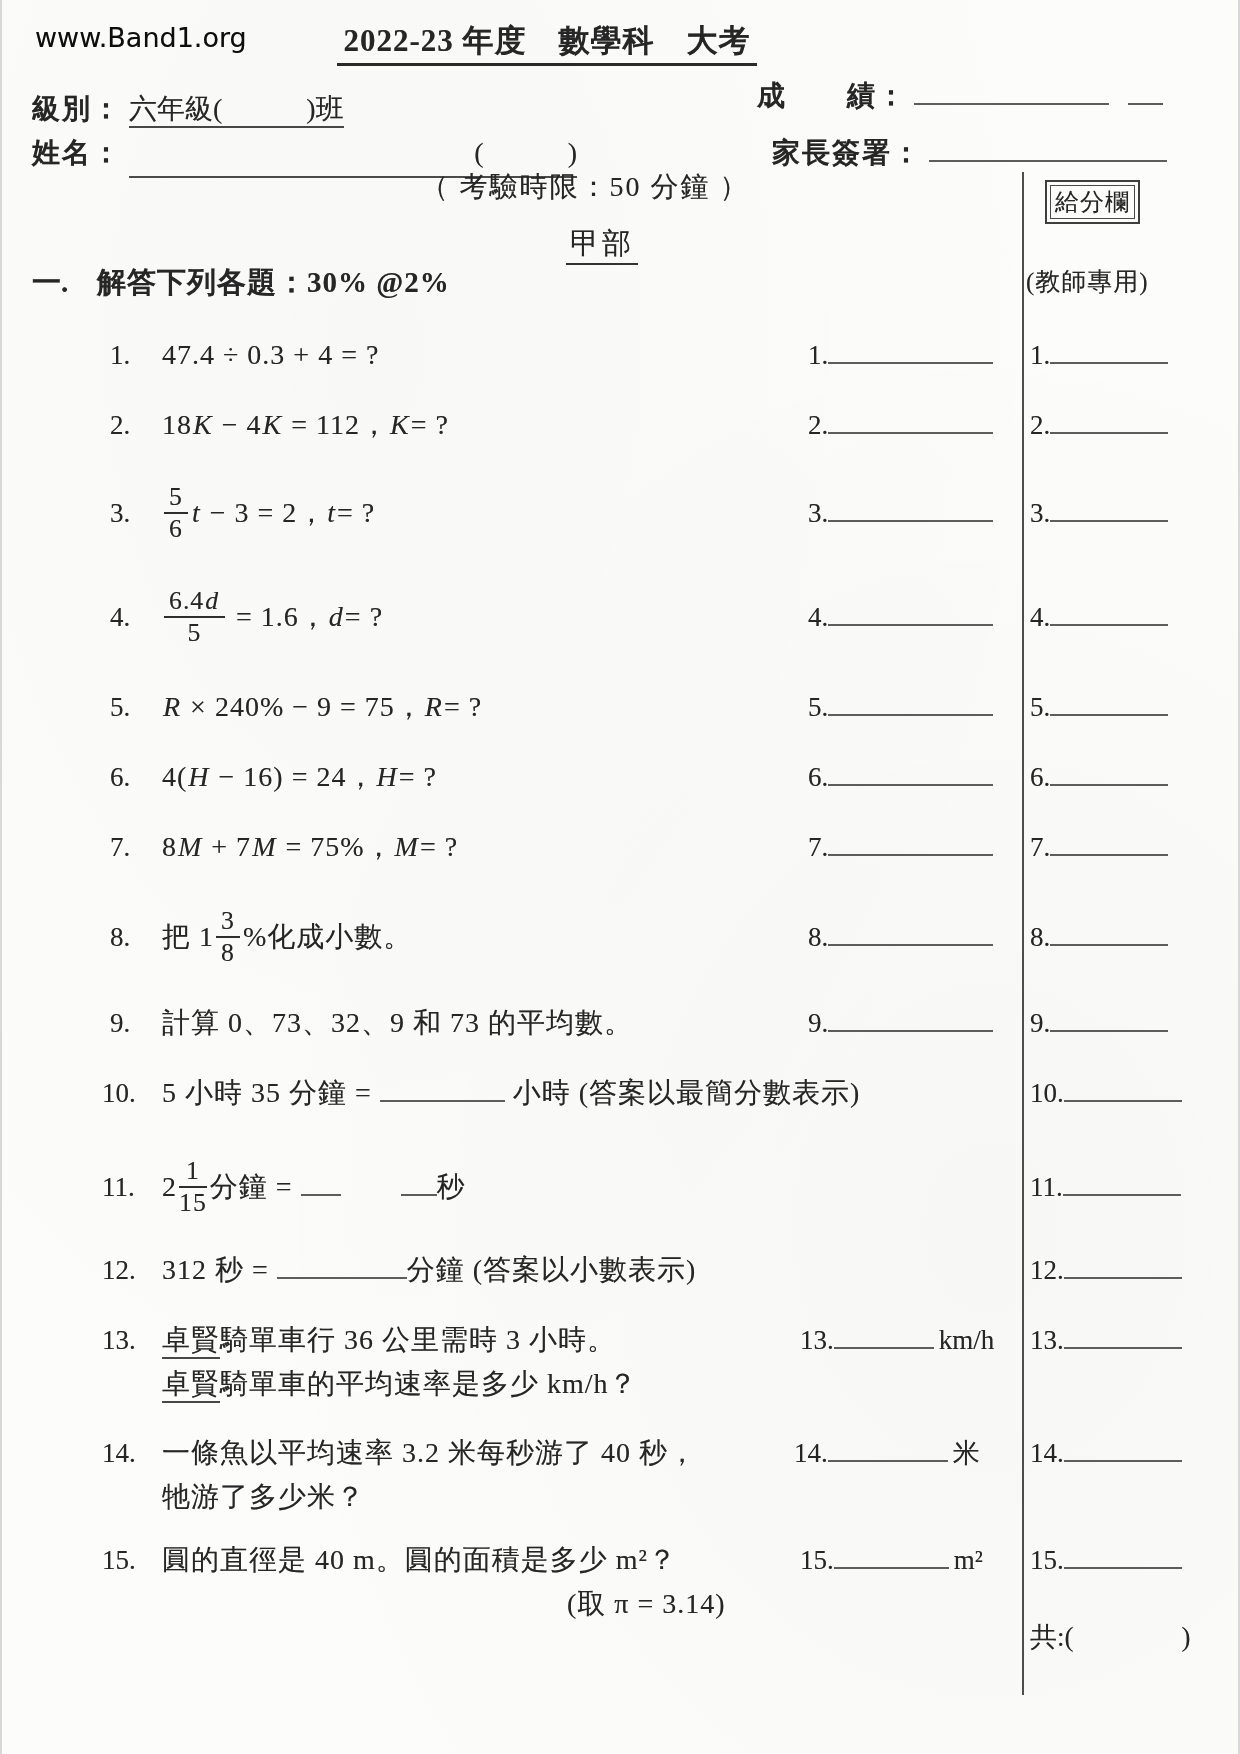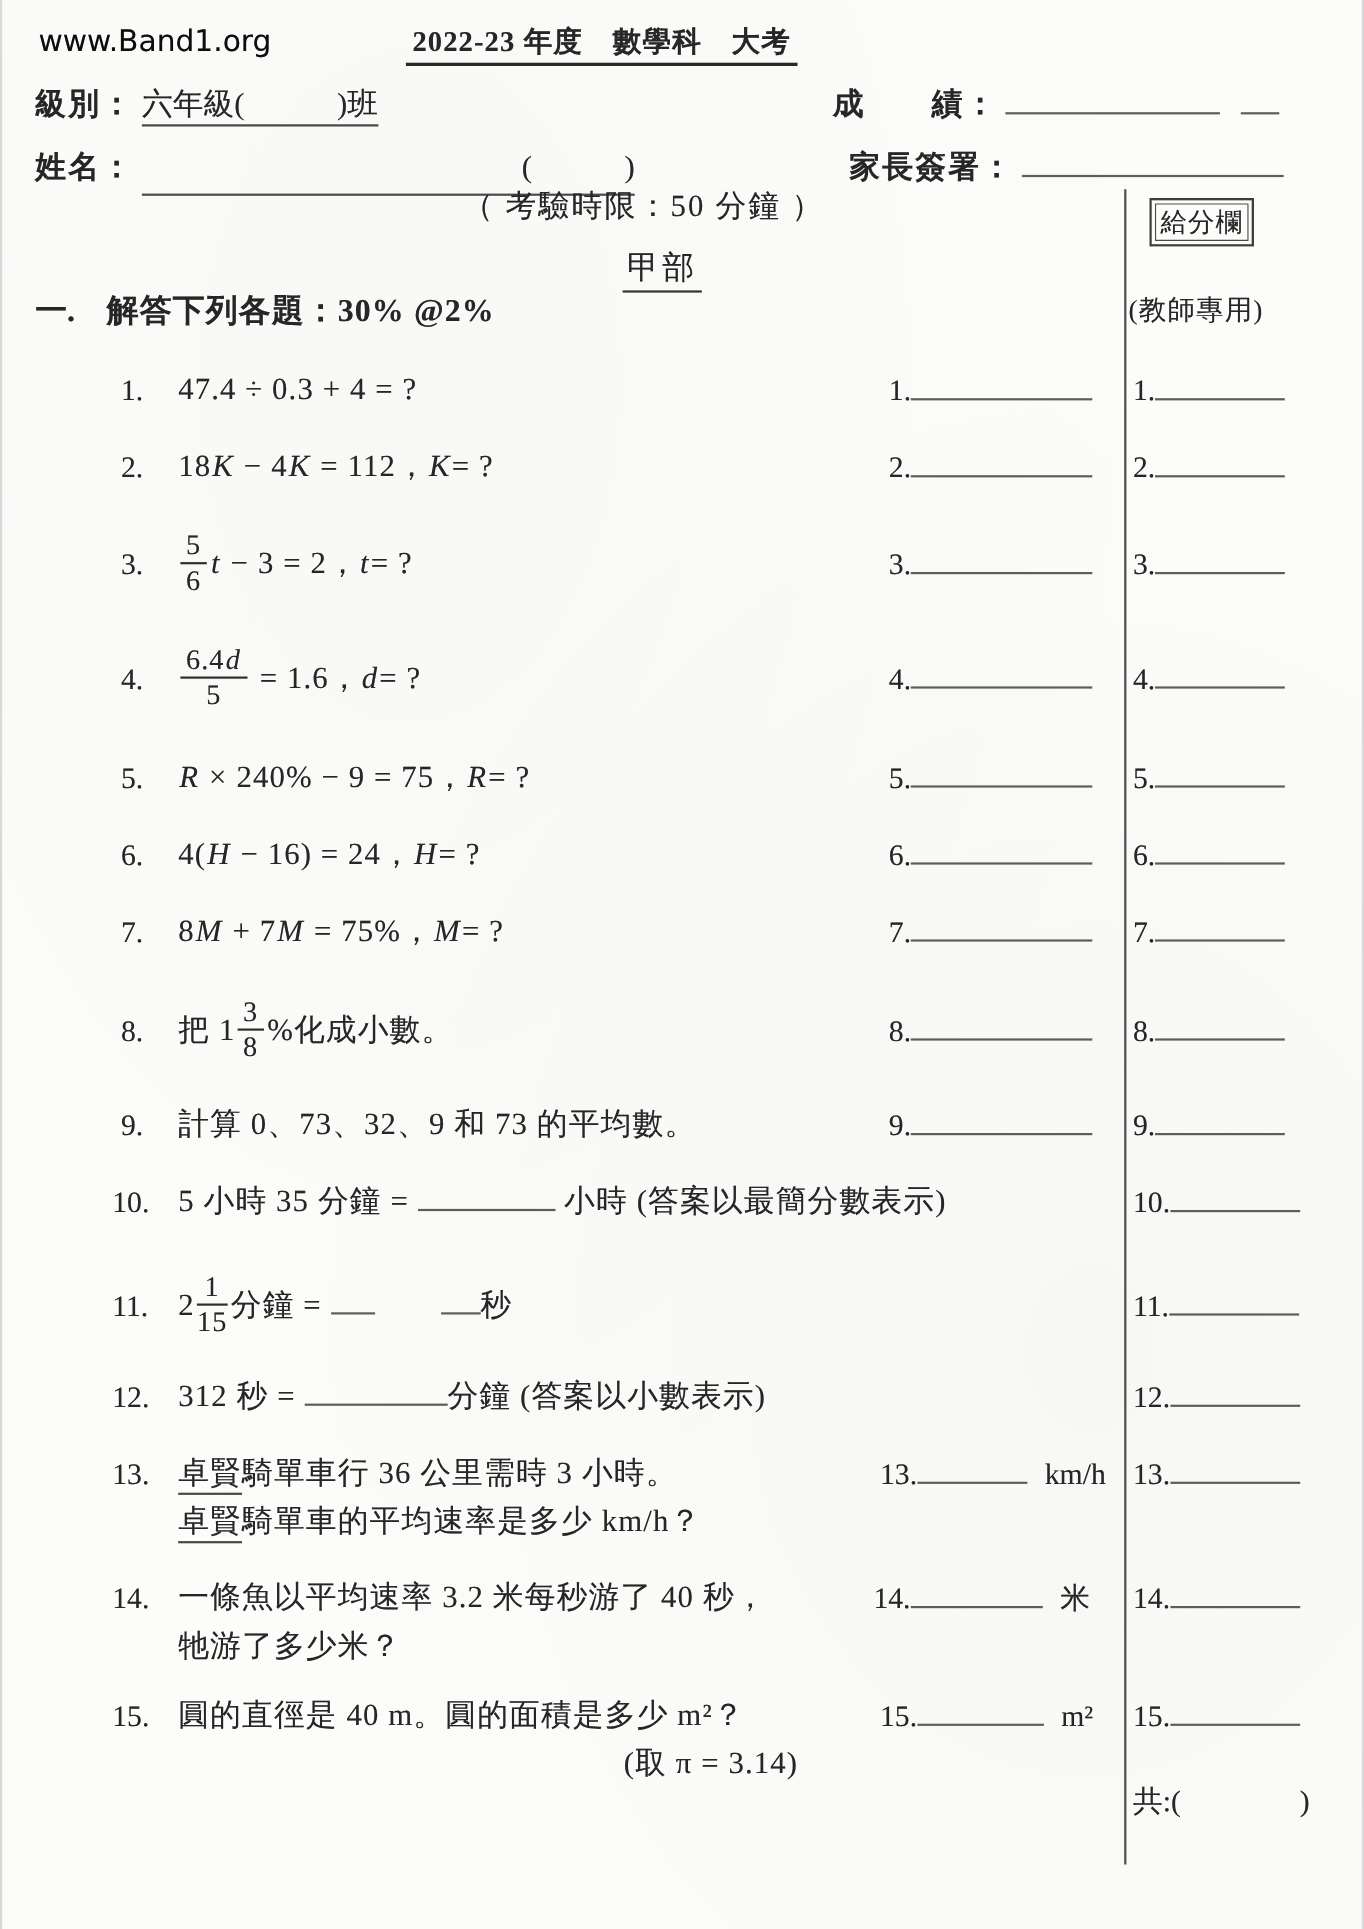"2022-23 年度 數學科 大考" .title { font-size: 26px -> 31px }
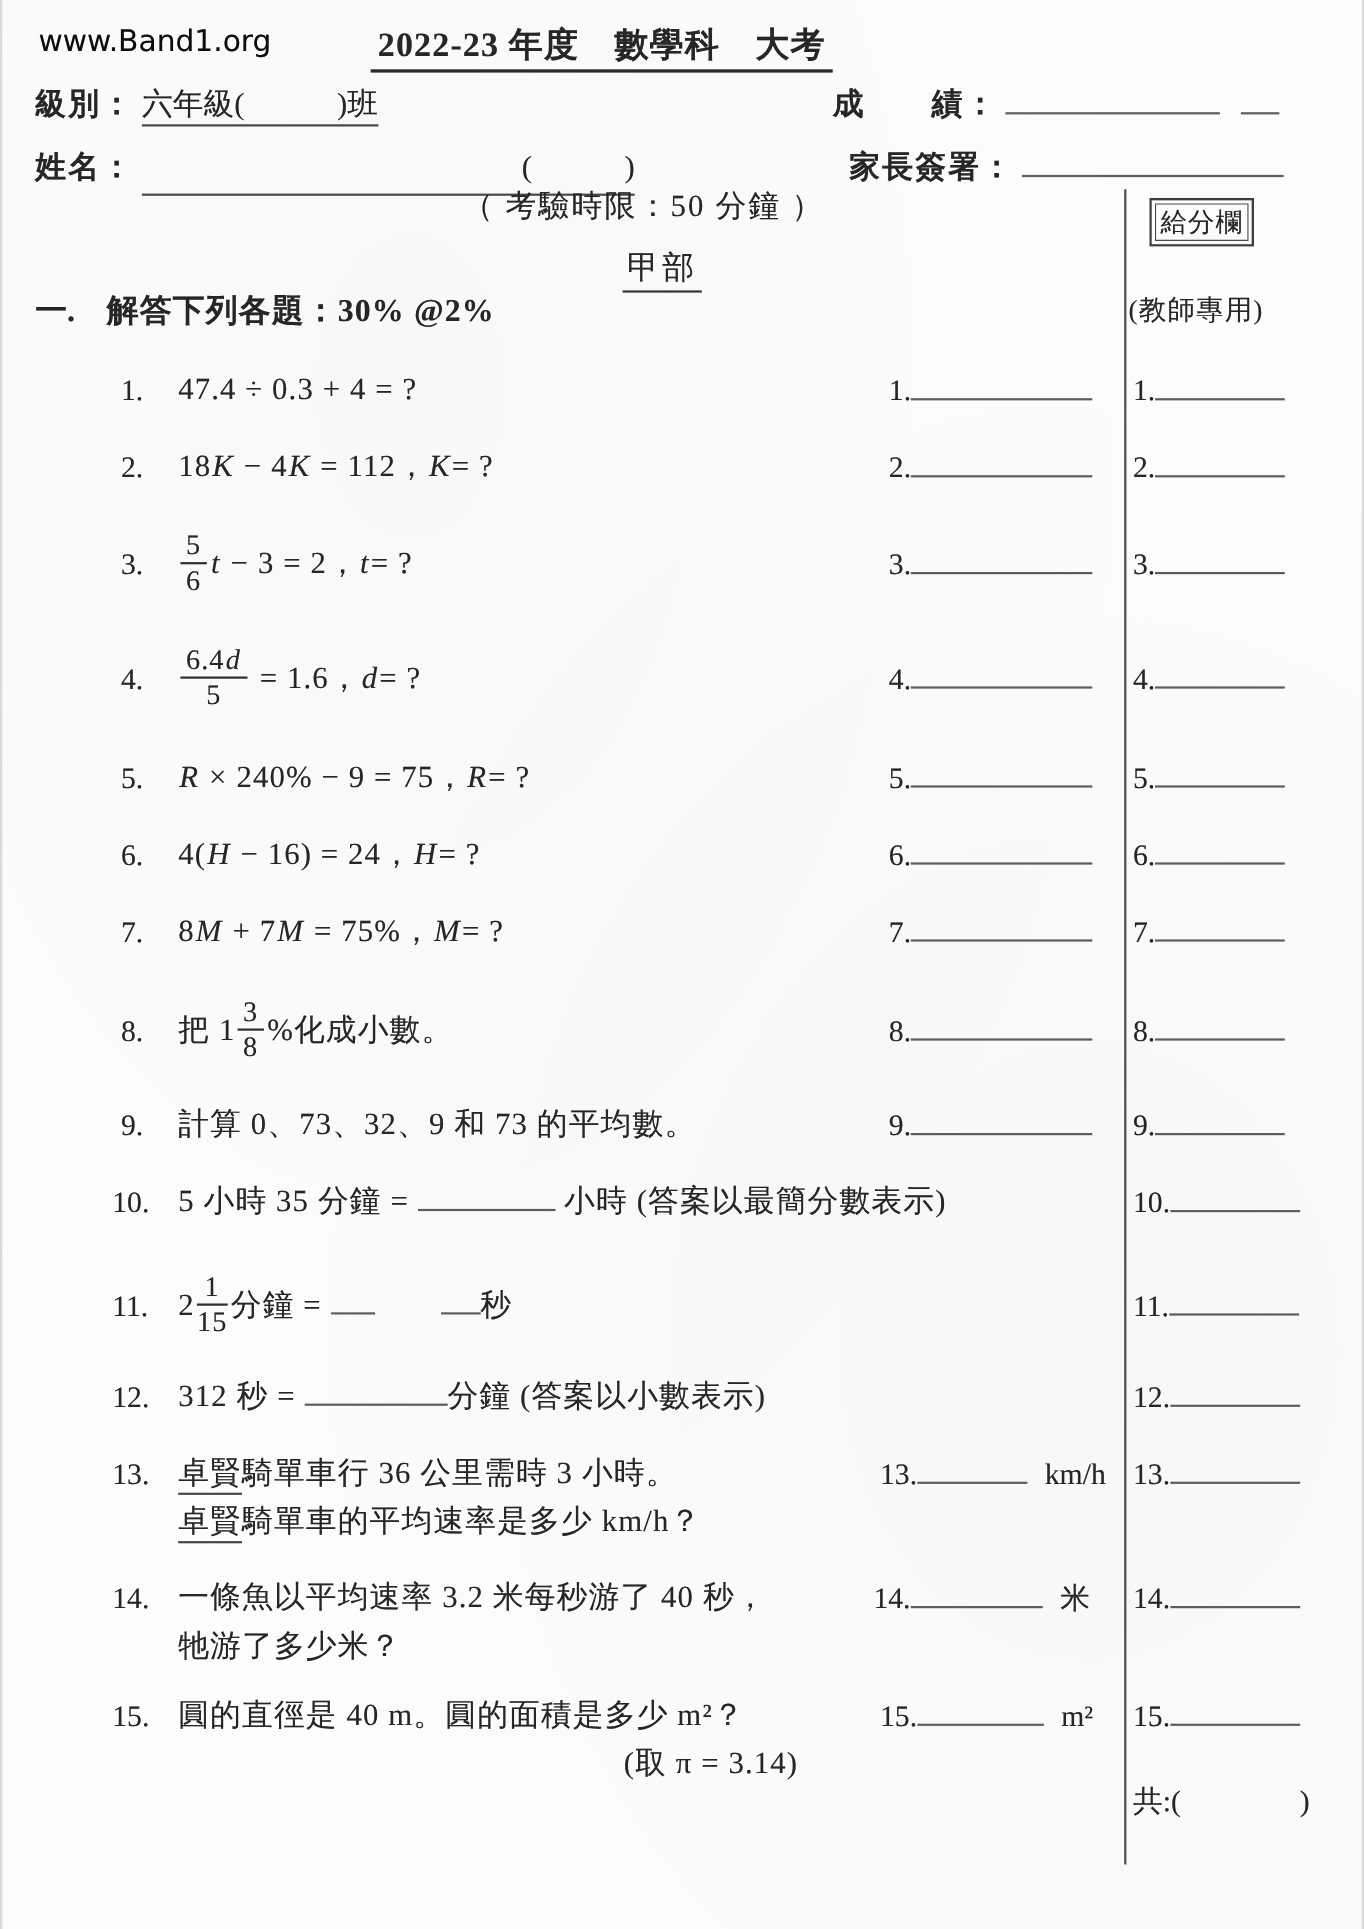"級別： 六年級( )班" div.abs { top: 75px -> 88px }
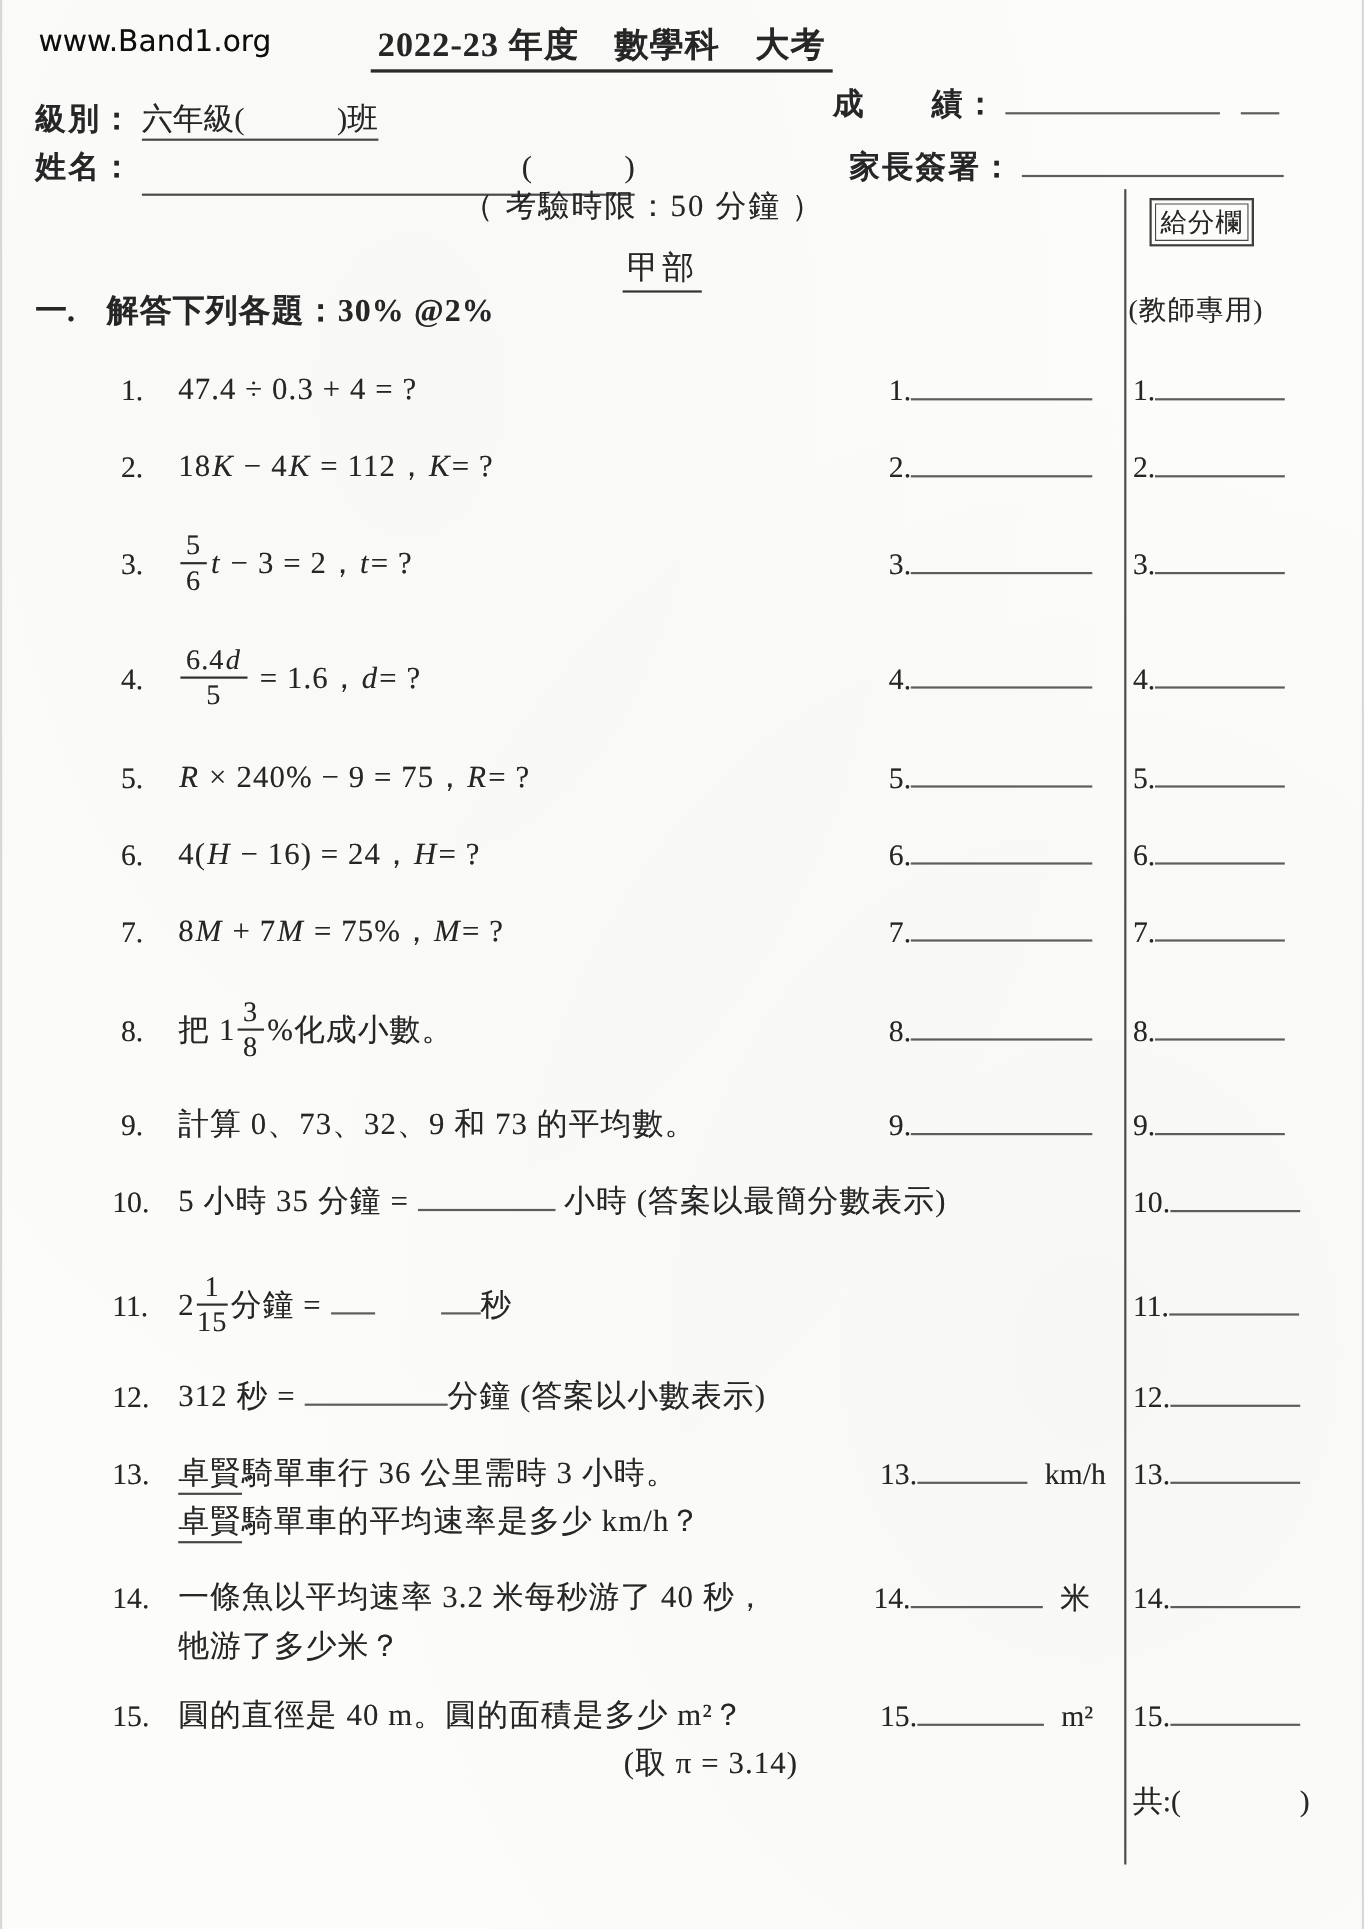"km/h" .sfx { margin-left: 16px -> 5px }
